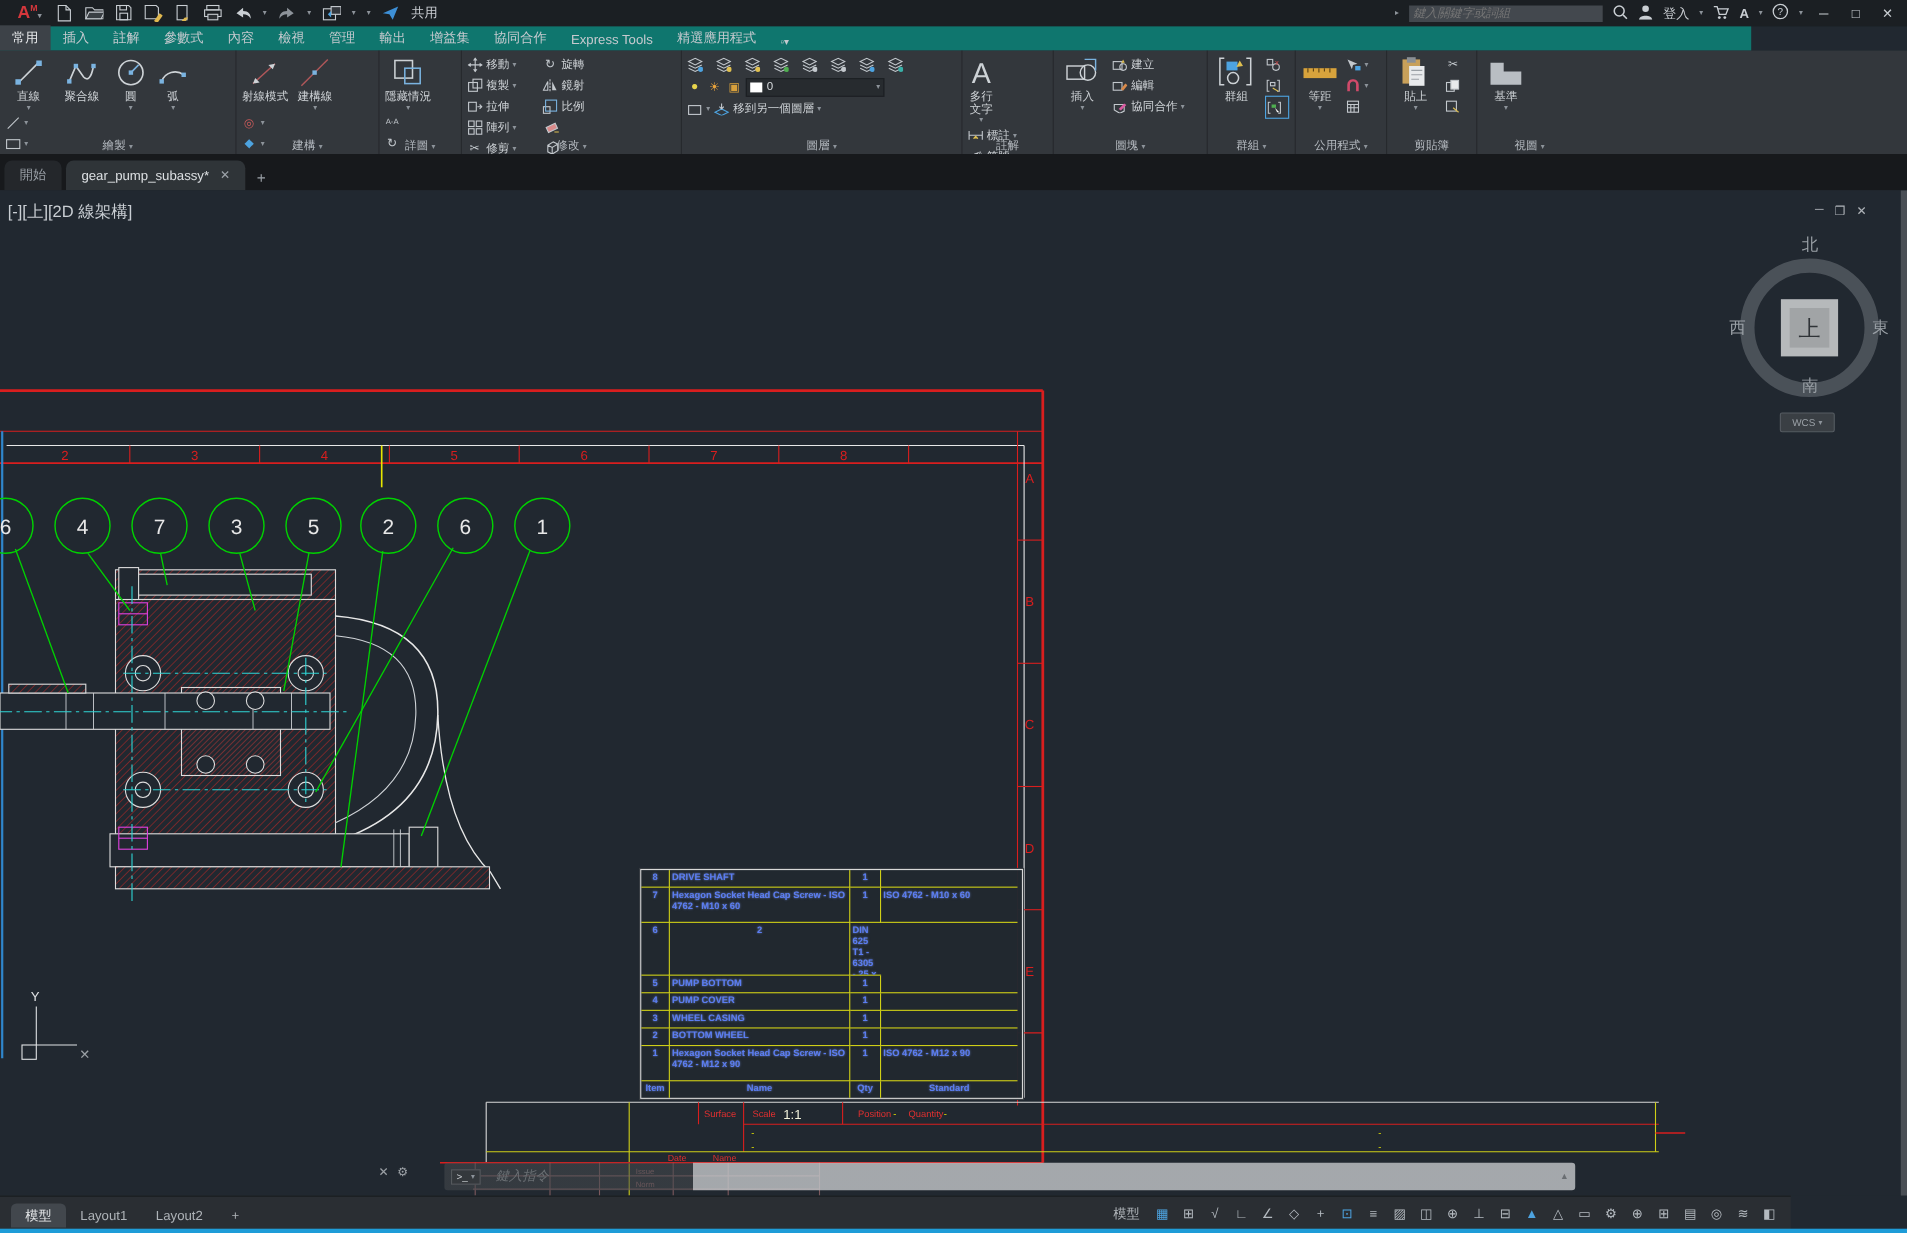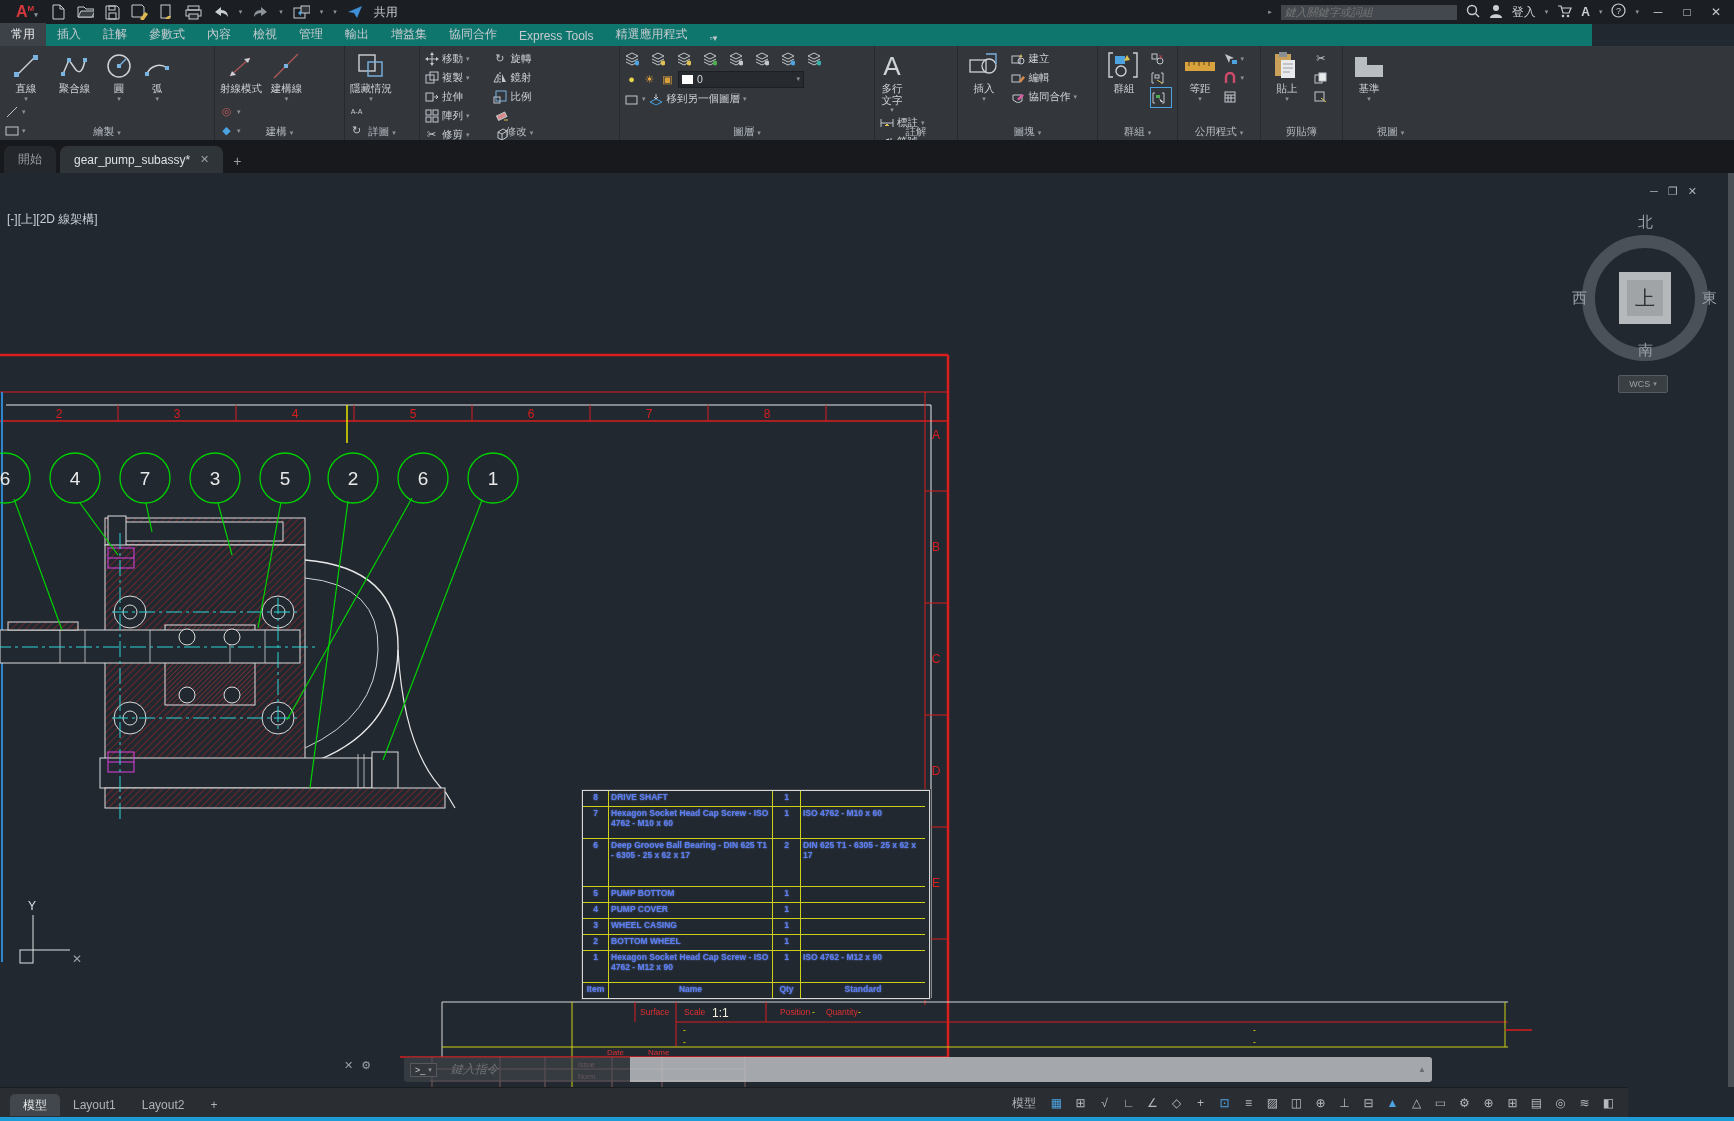"[-][上][2D 線架構]" #vplabel { font-size: 12px -> 15px; margin-top: 28px -> none }
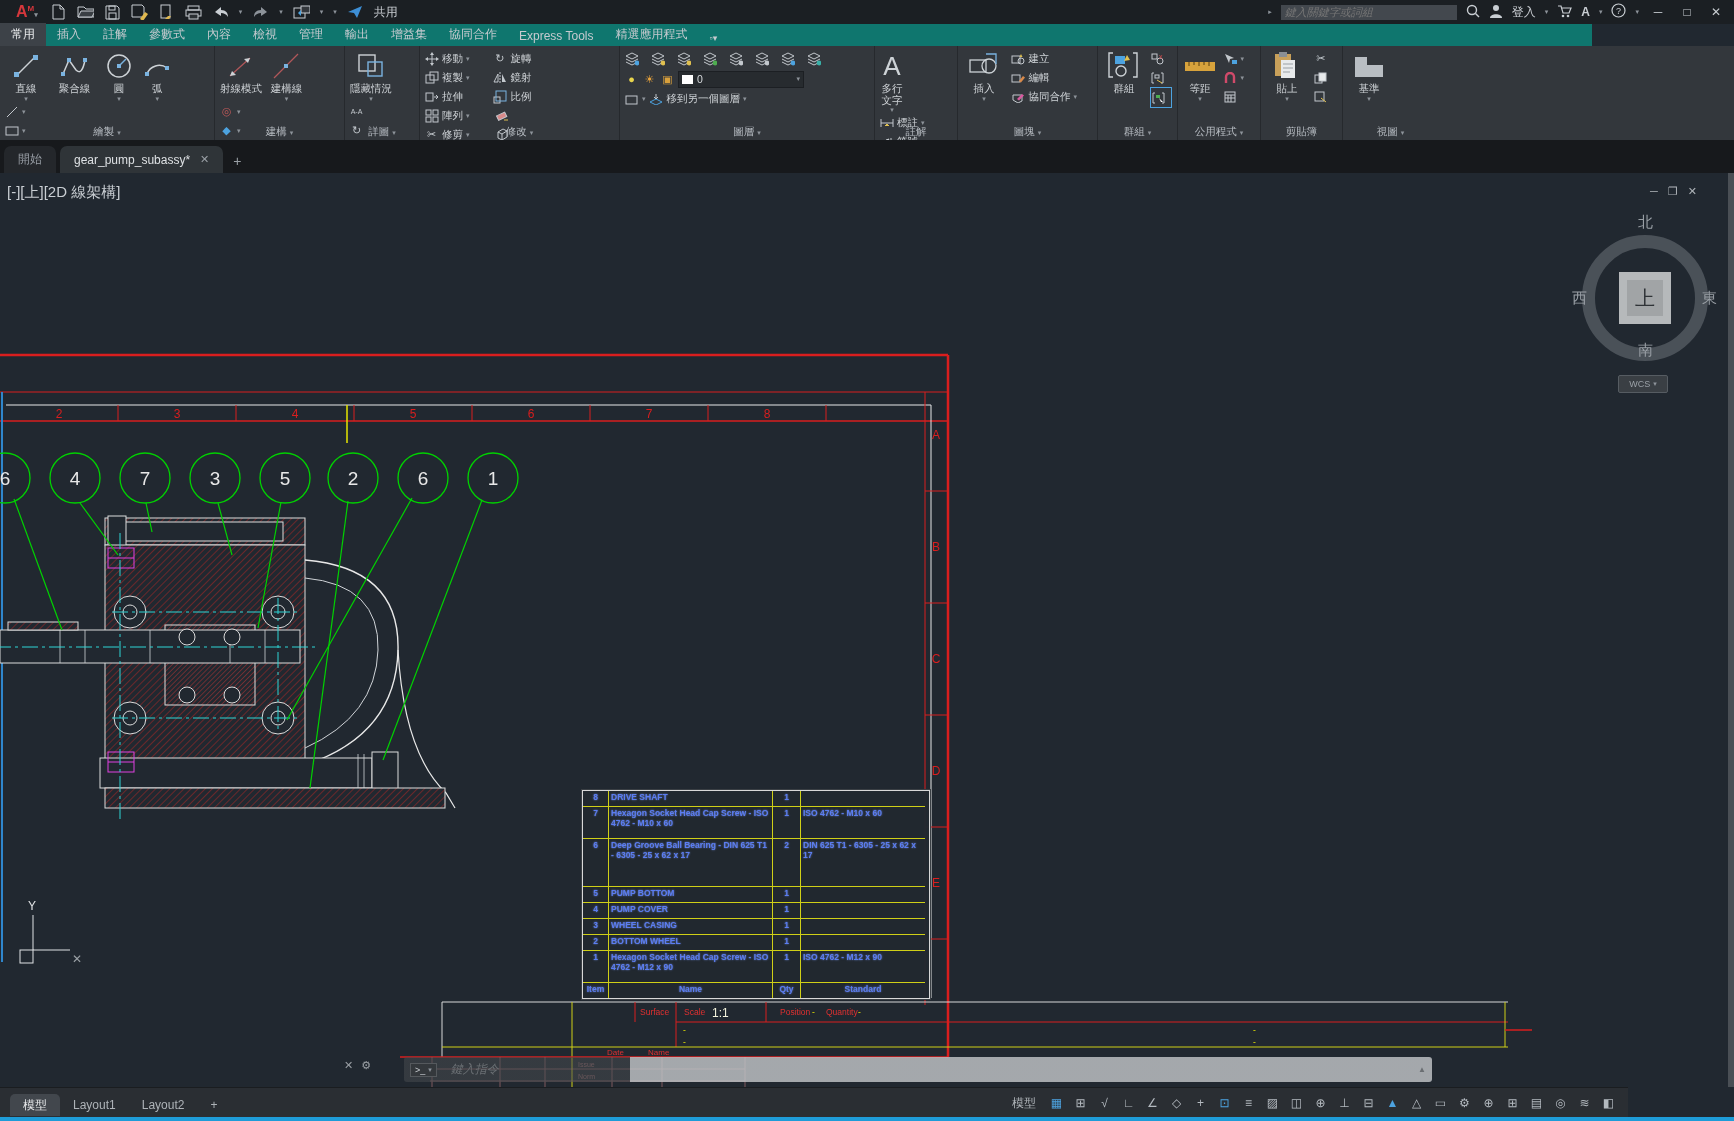"Deep Groove Ball Bearing -" div.pcell { html: <div>Deep Groove Ball Bearing - DIN 625 T1 - 6305 - 25 x 62 x 17</div> -> none }
